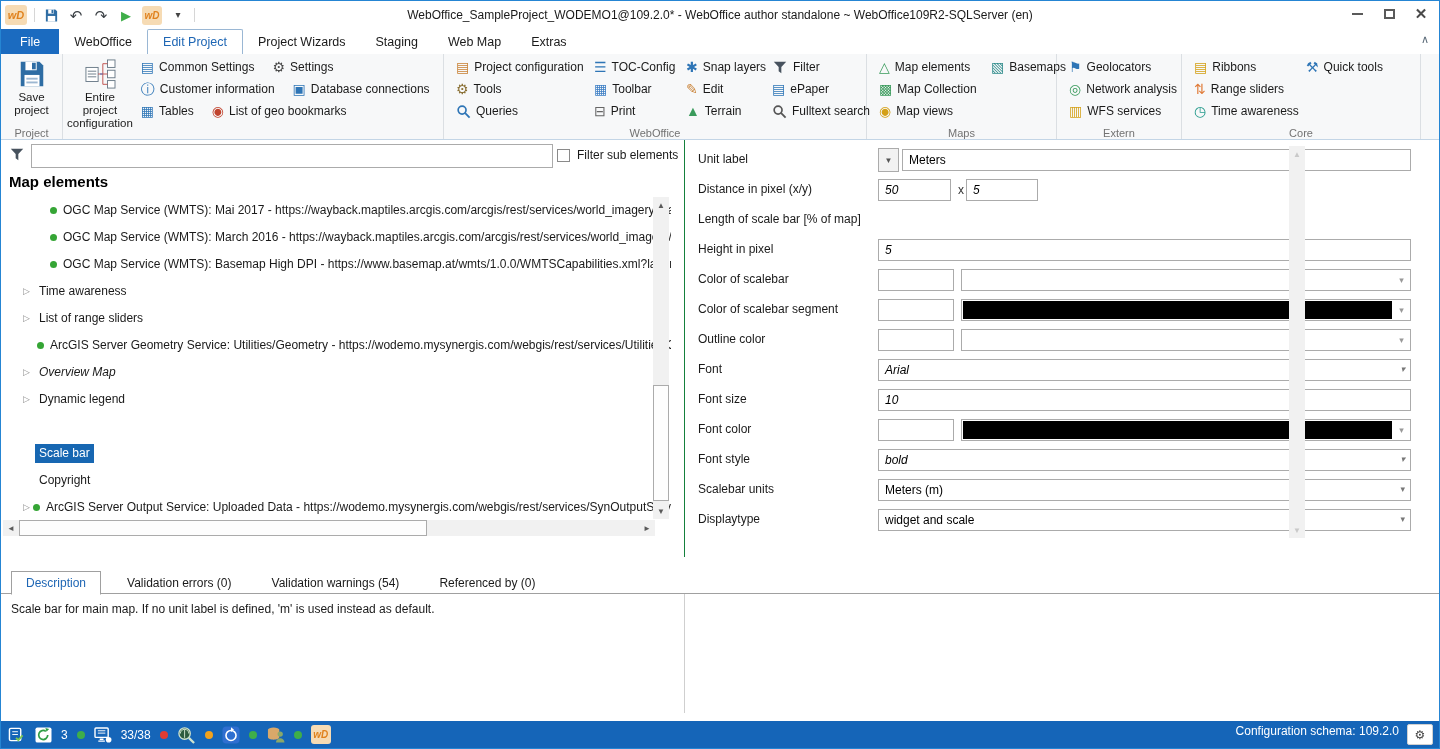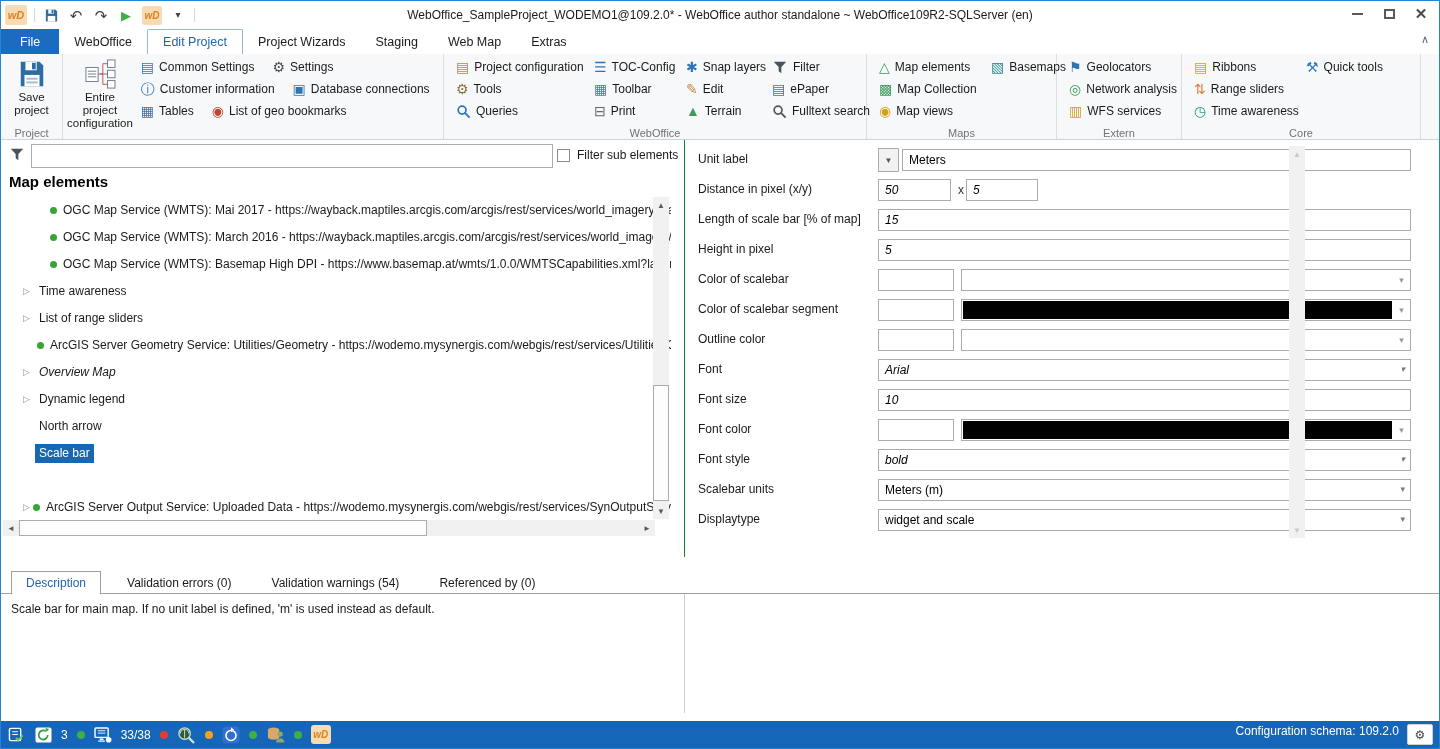"15" input.ctl-input { html: <input> -> none }
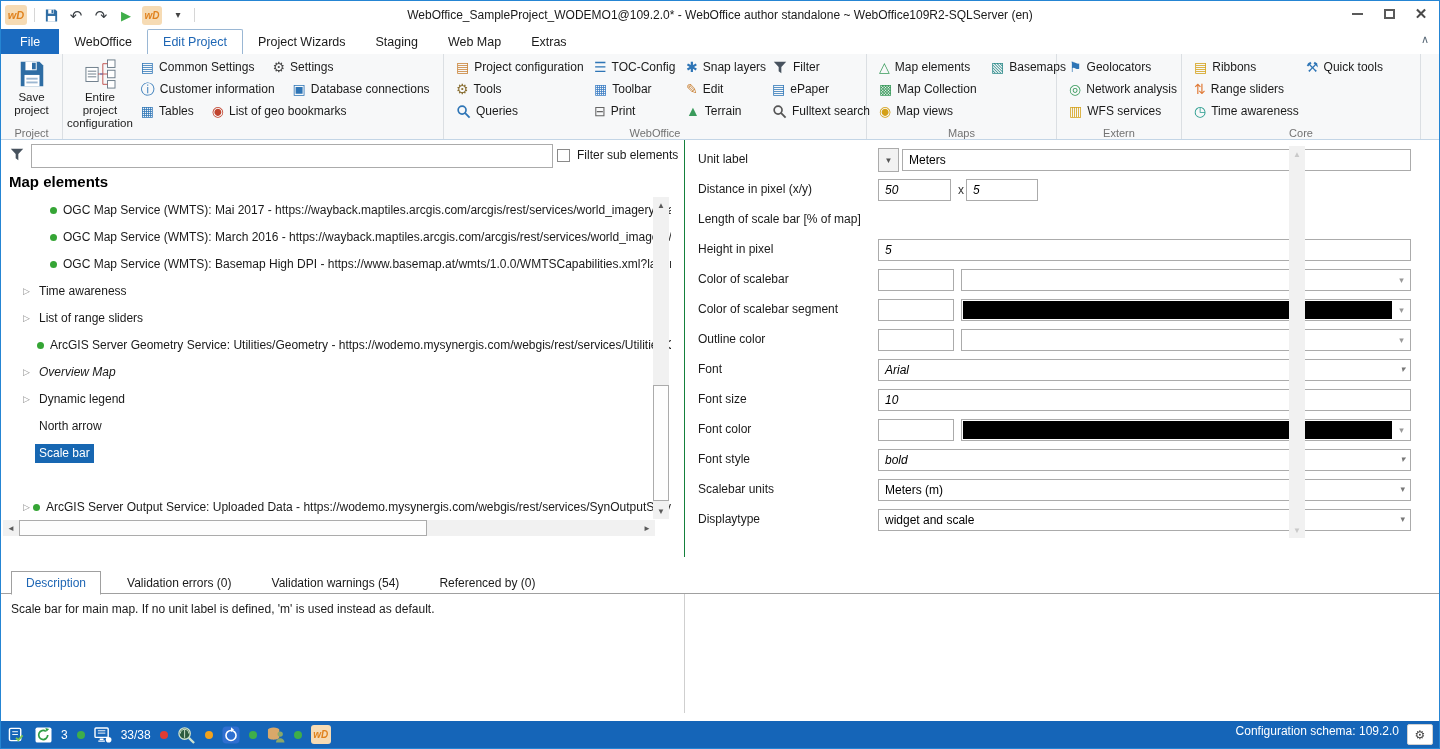"North arrow" div.titem { html: <div> <span>North arrow</span> </div> -> none }
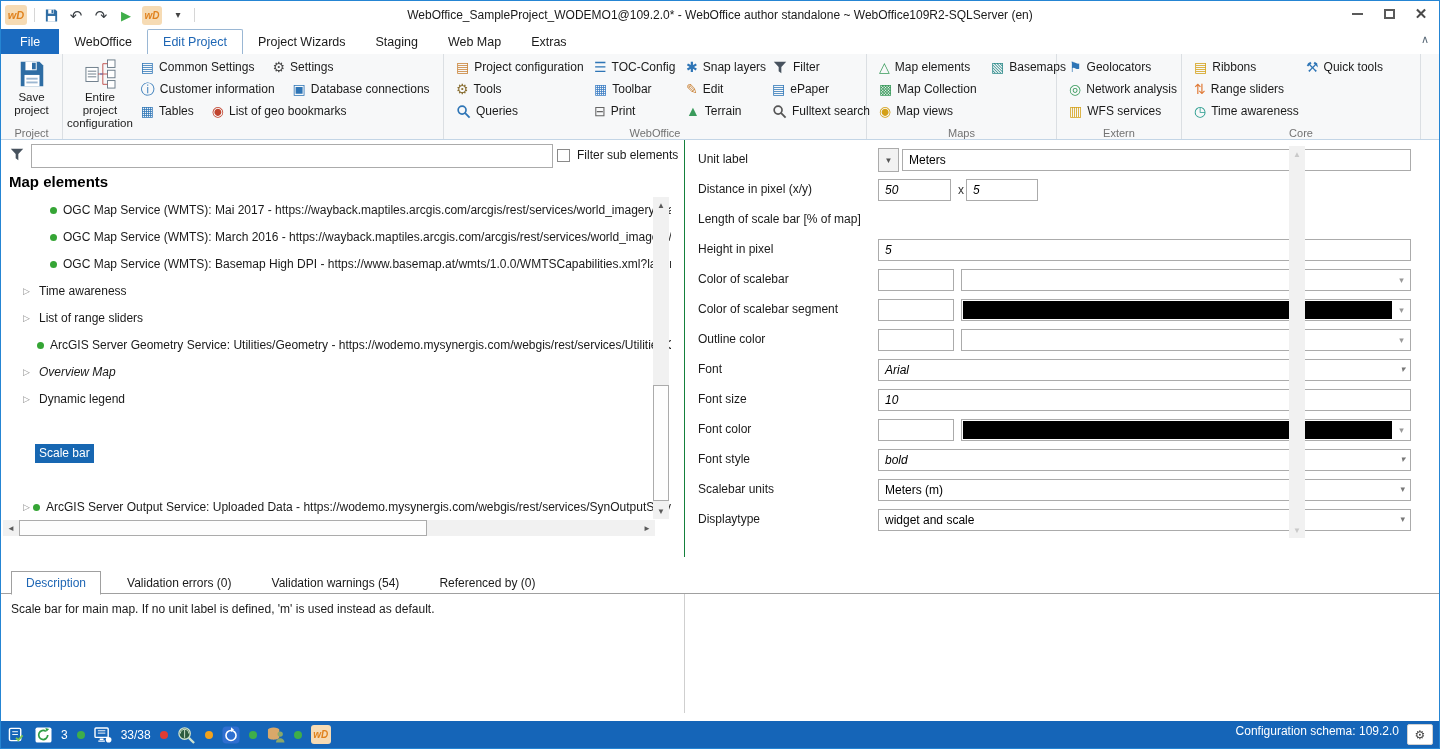"Copyright" div.titem { html: none -> <div> <span>Copyright</span> </div> }
